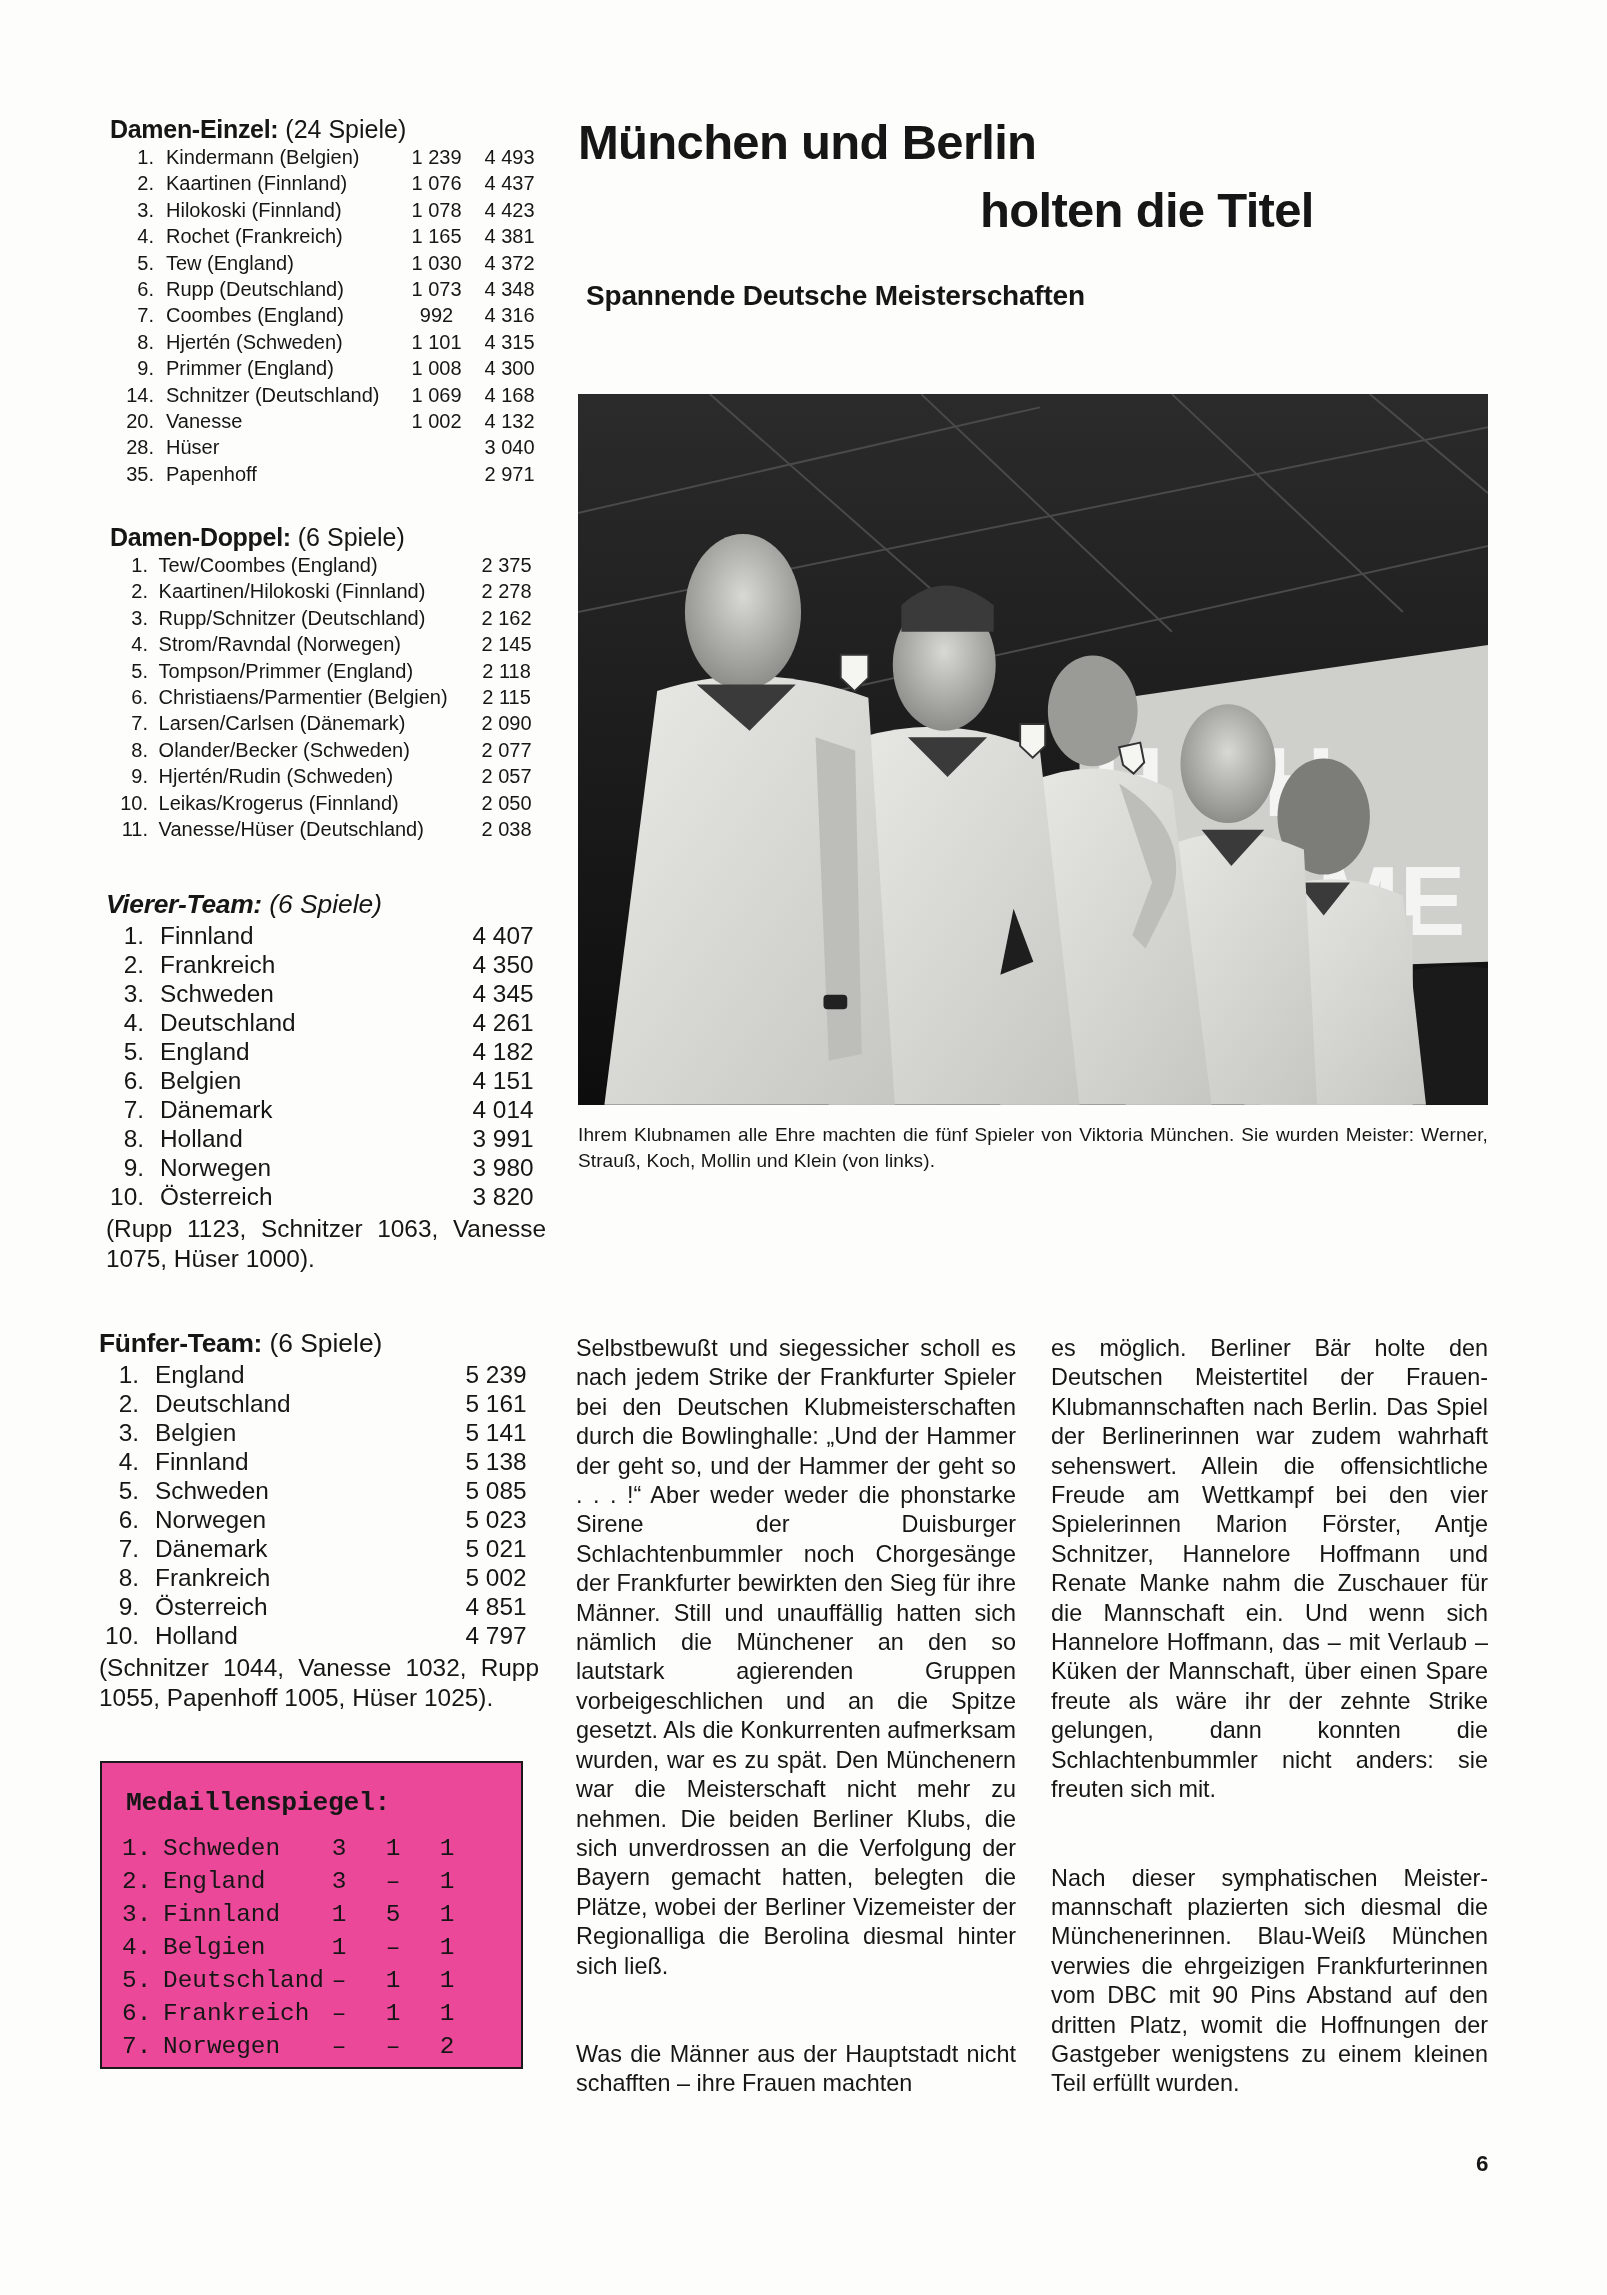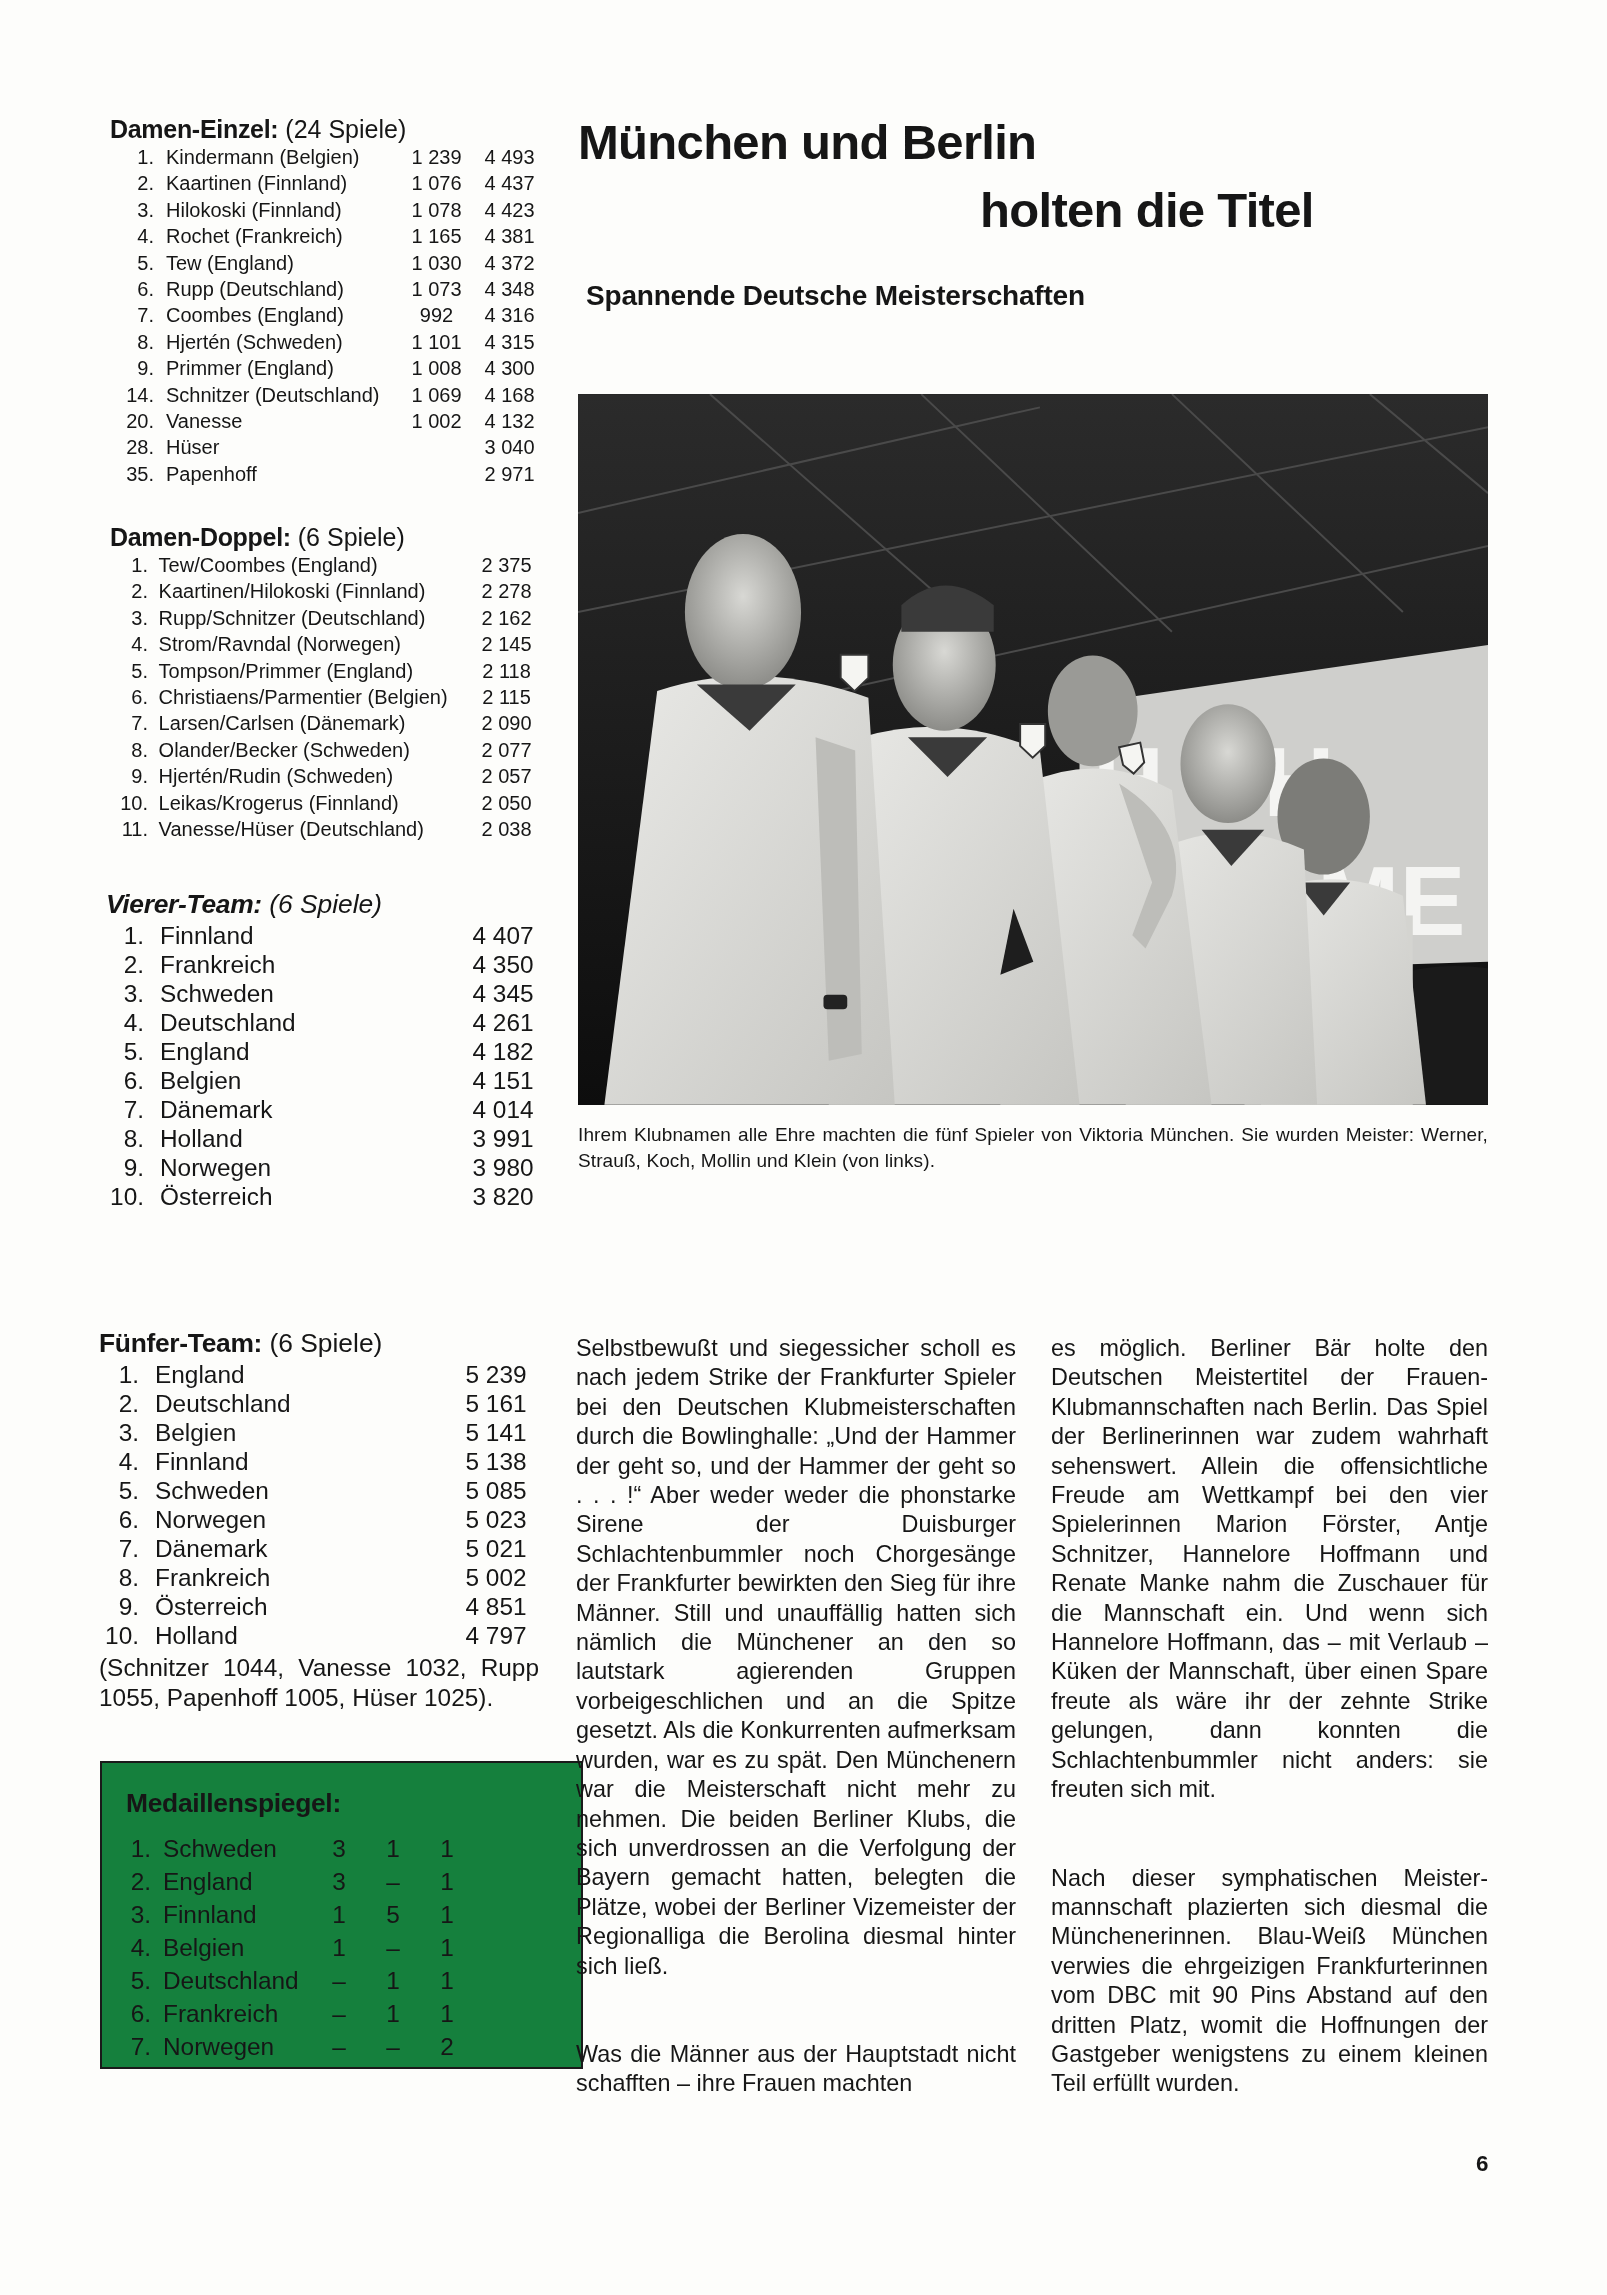"(Rupp 1123, Schnitzer 1063, Vanesse" div.note { html: none -> <div>(Rupp 1123, Schnitzer 1063, Vanesse 1075, Hüser 1000).</div> }
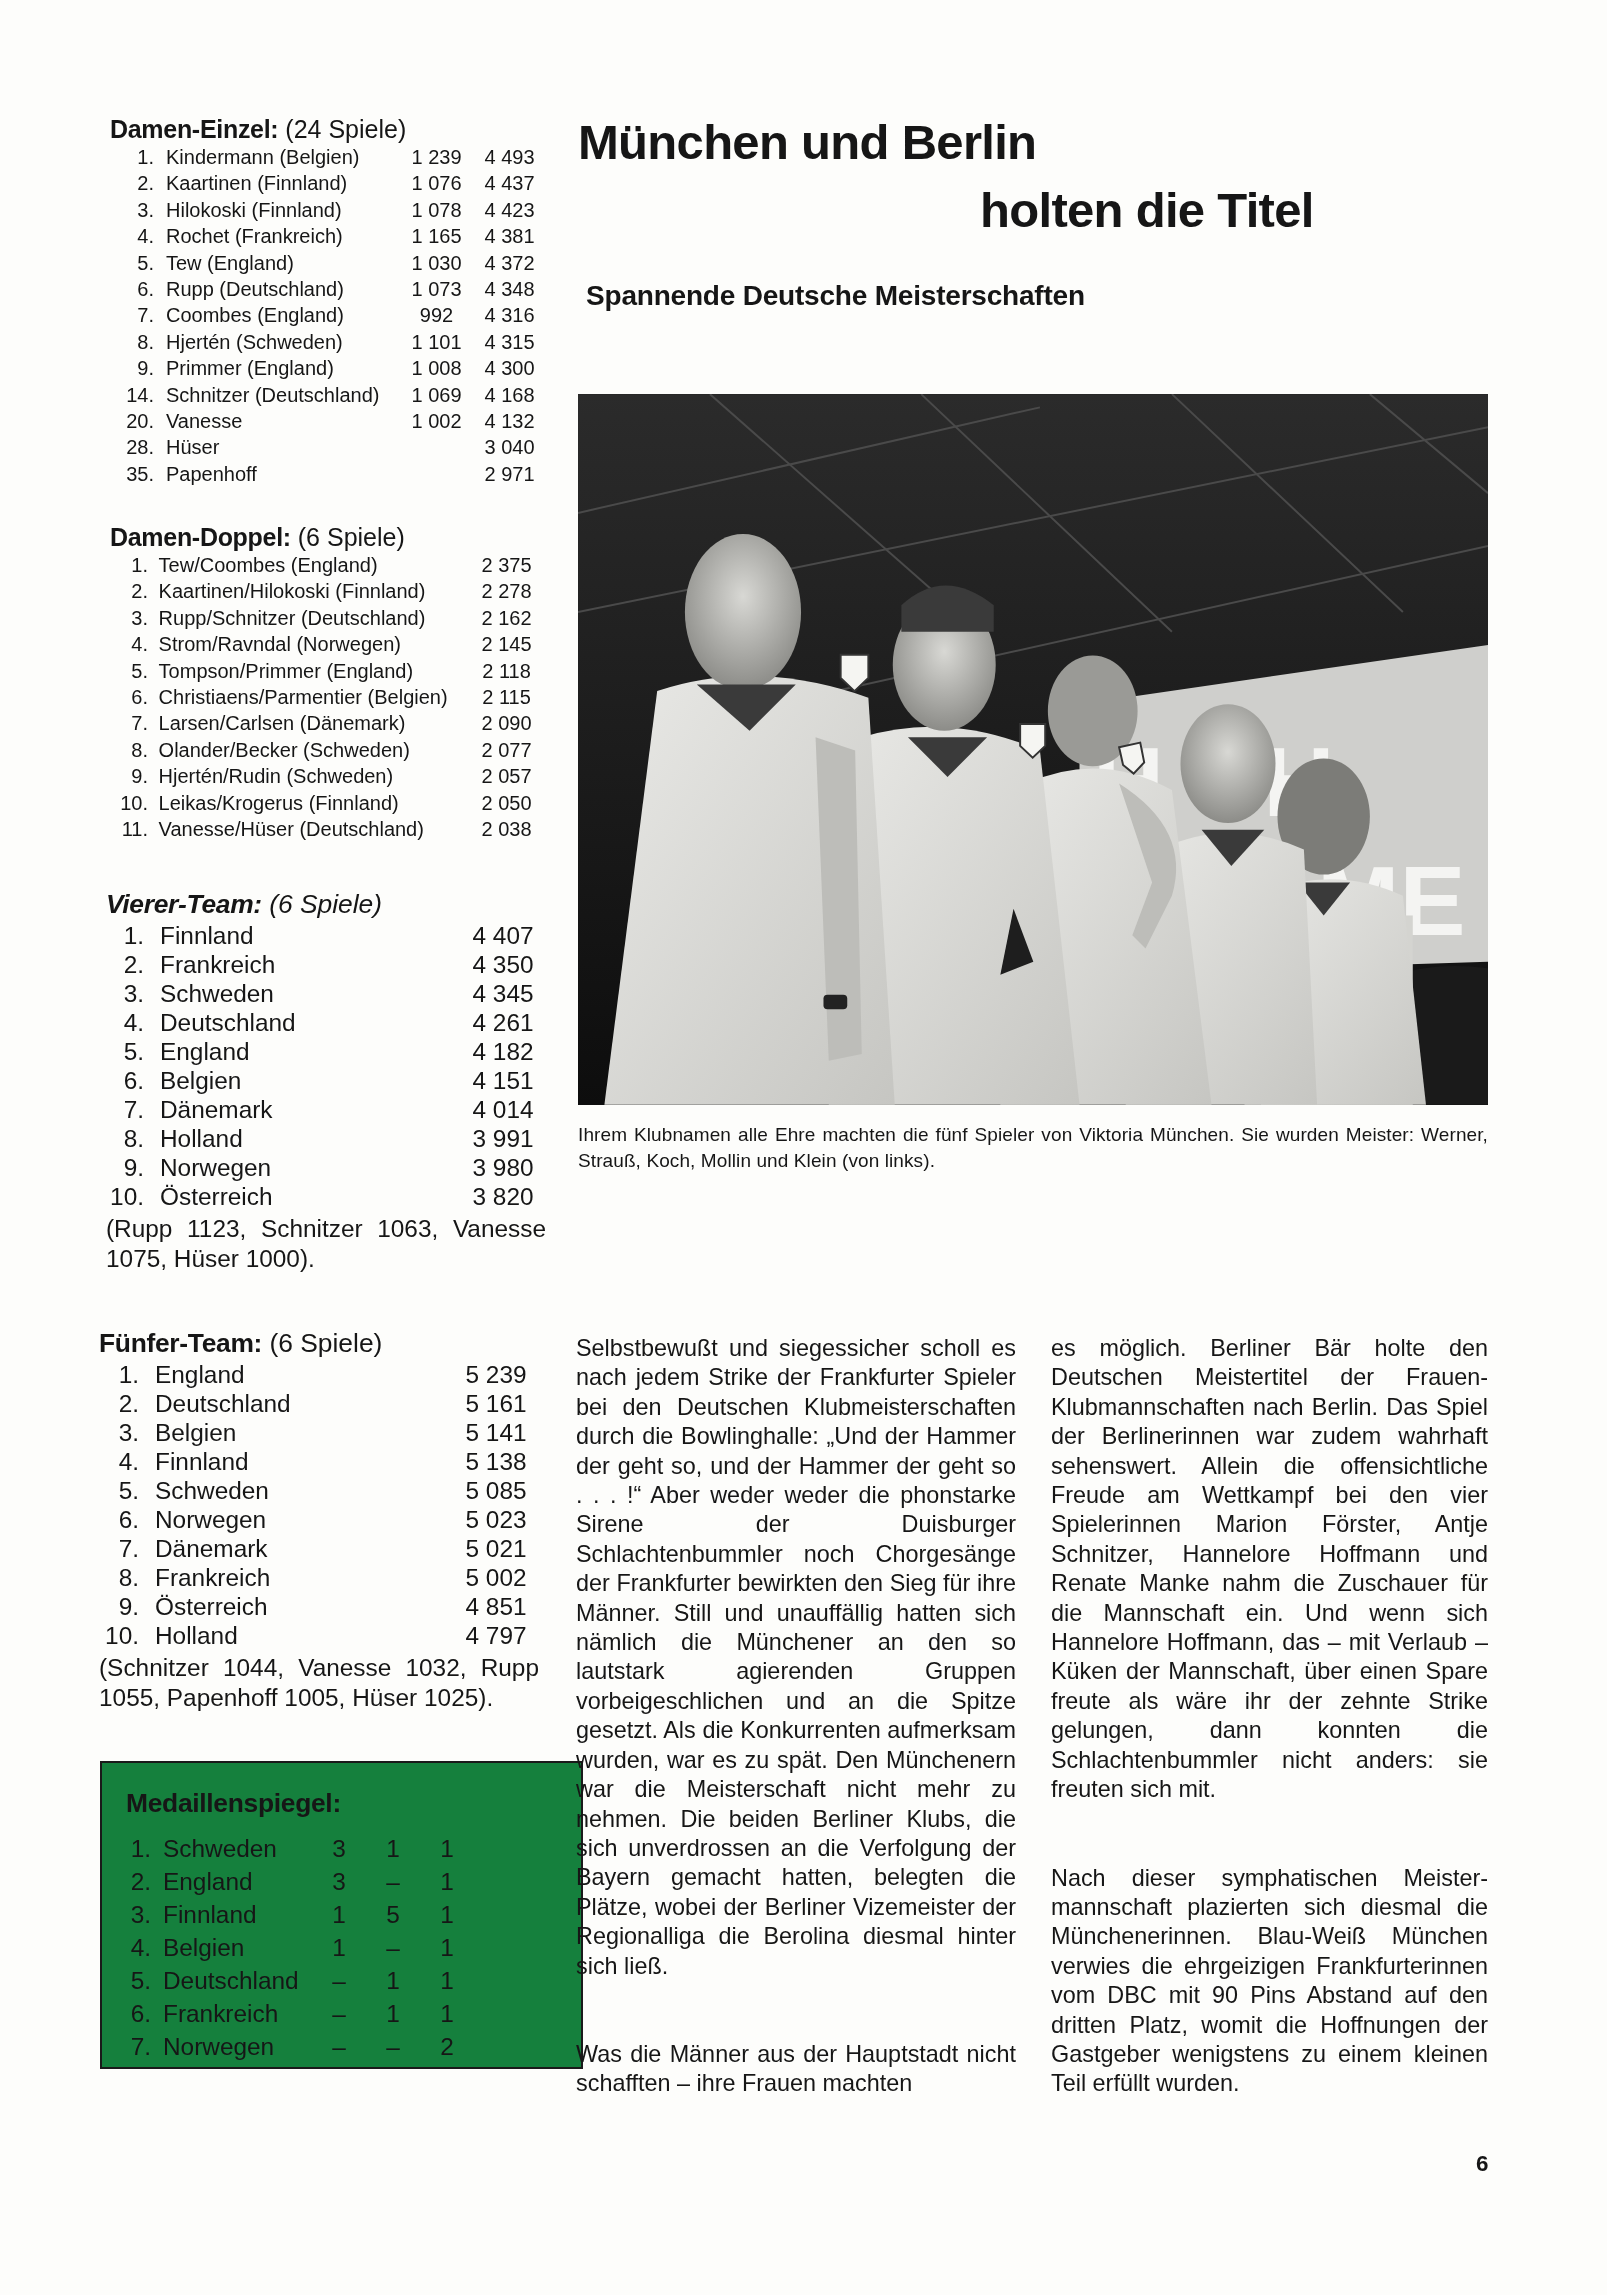"Medaillenspiegel:" #medal-box { background: #15803d -> #ec4899; font-family: none -> Liberation Mono, monospace; width: 483px -> 423px }
